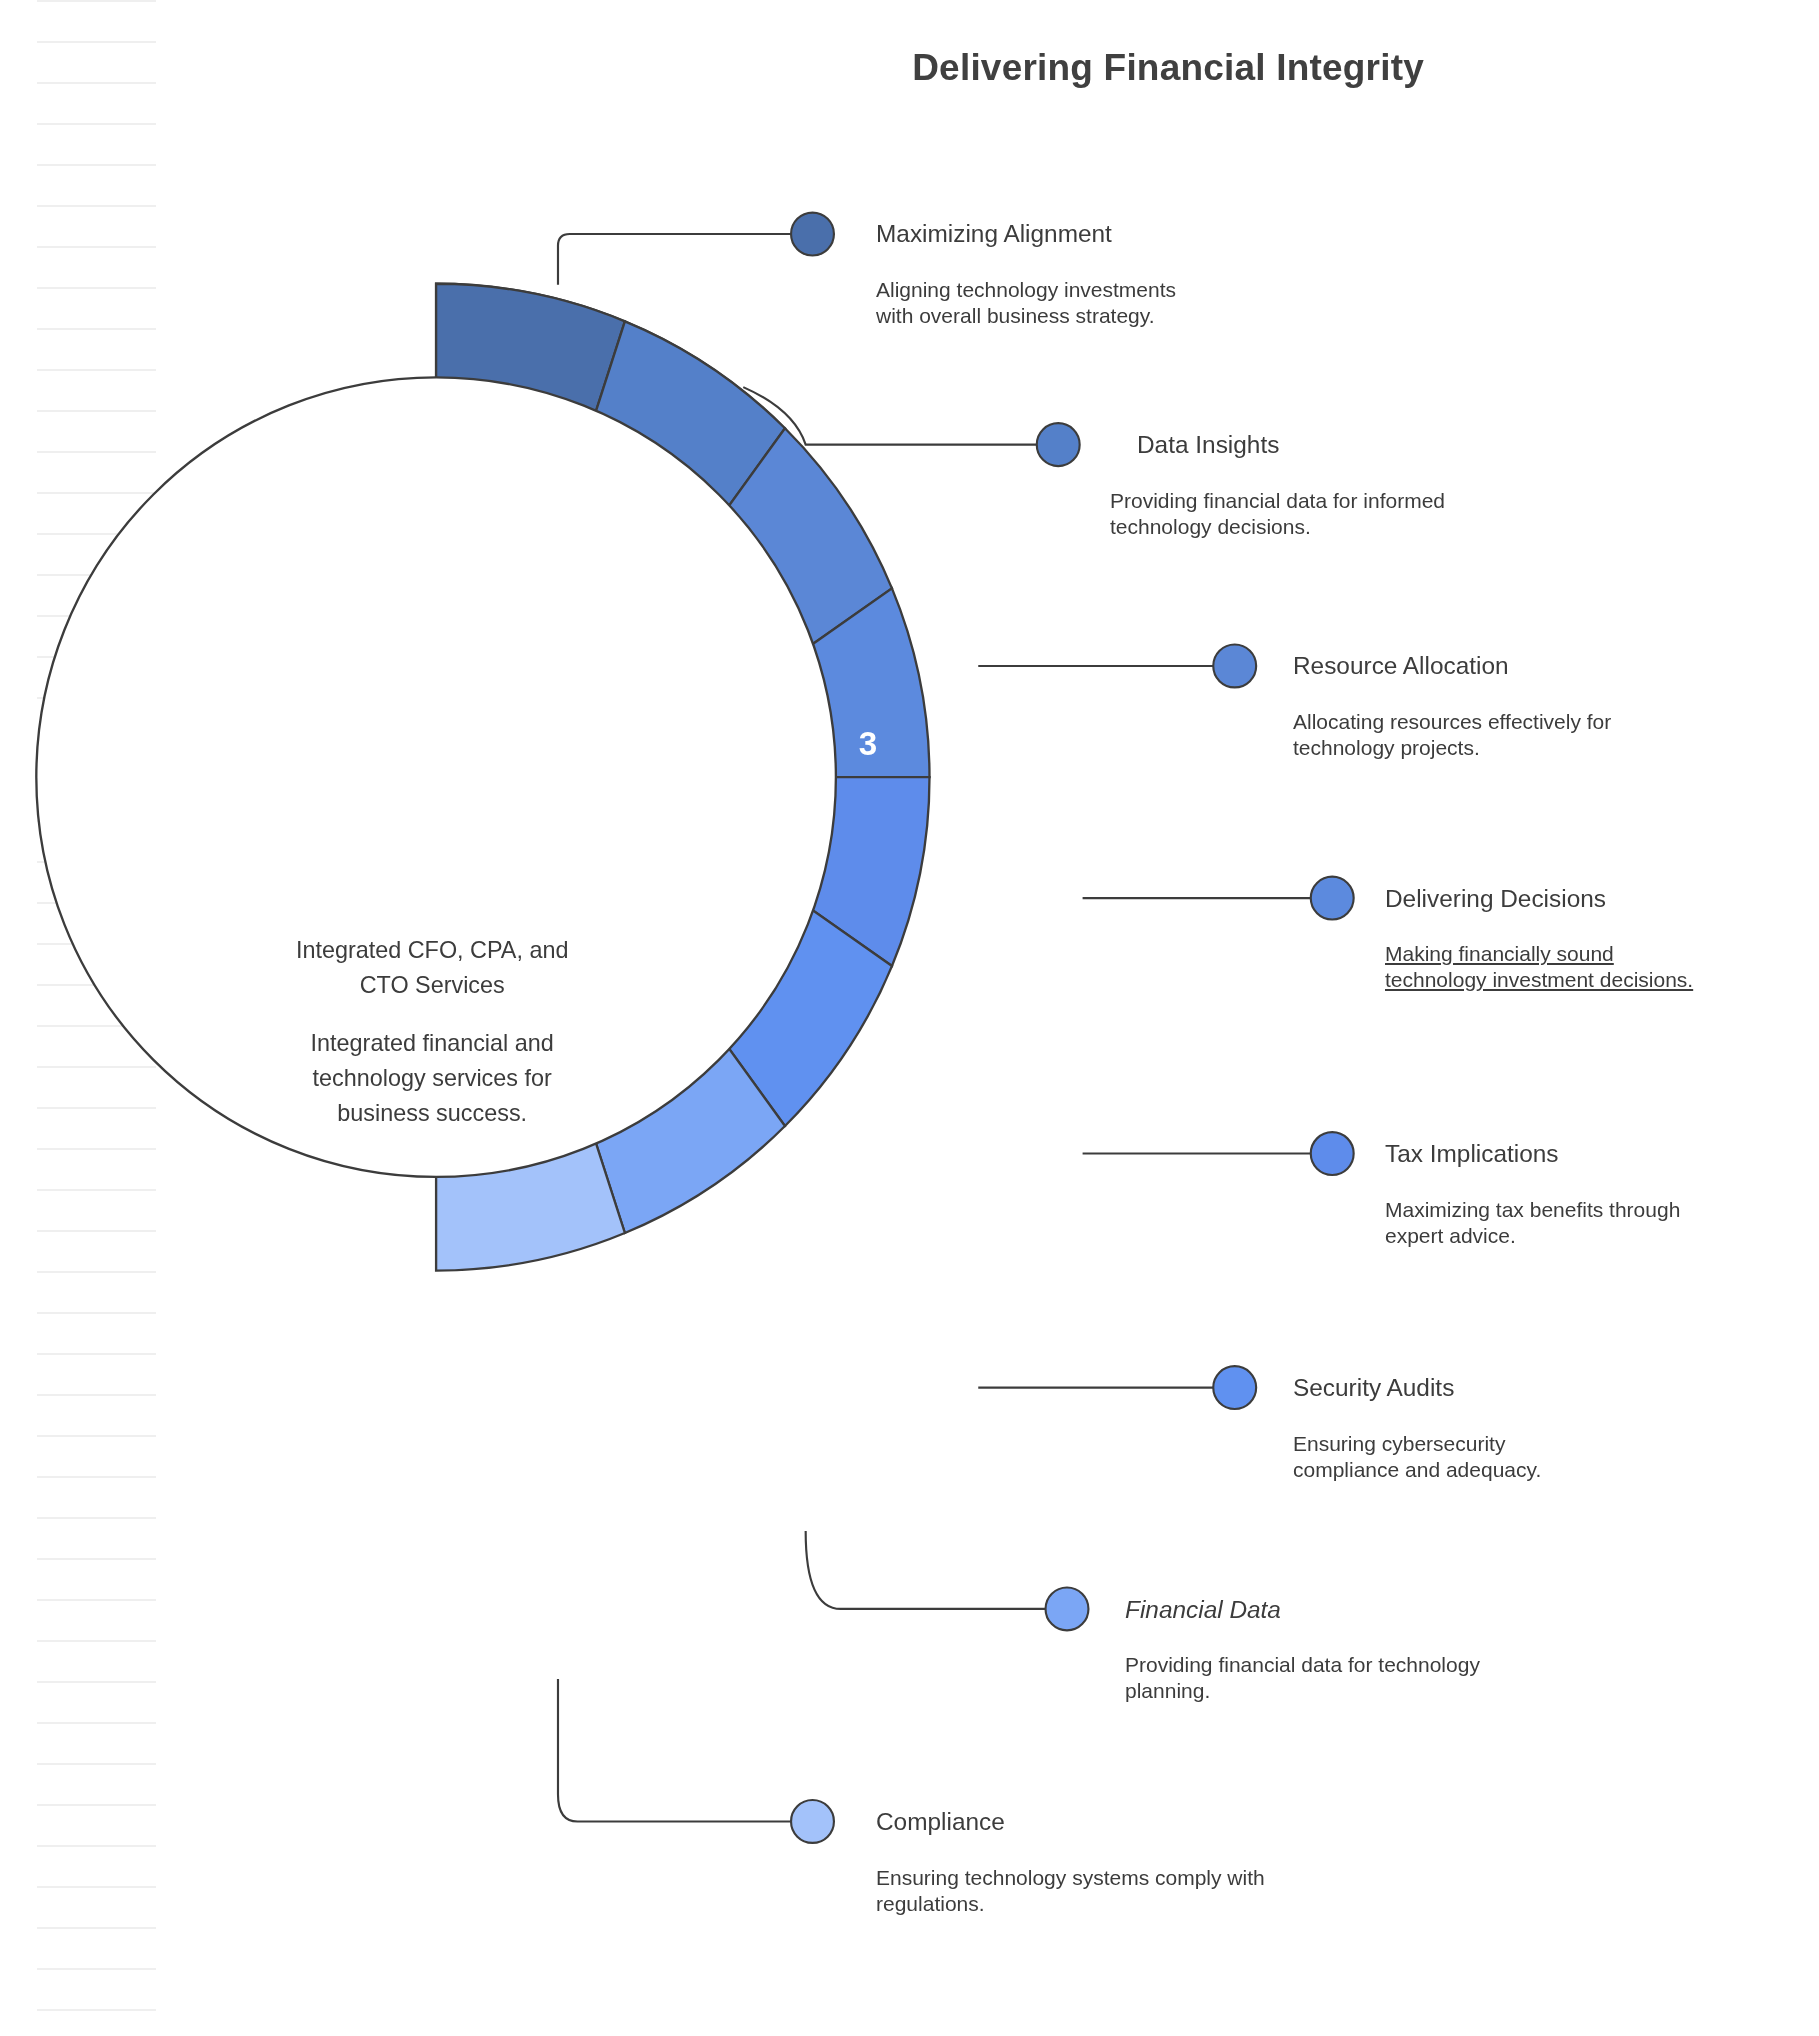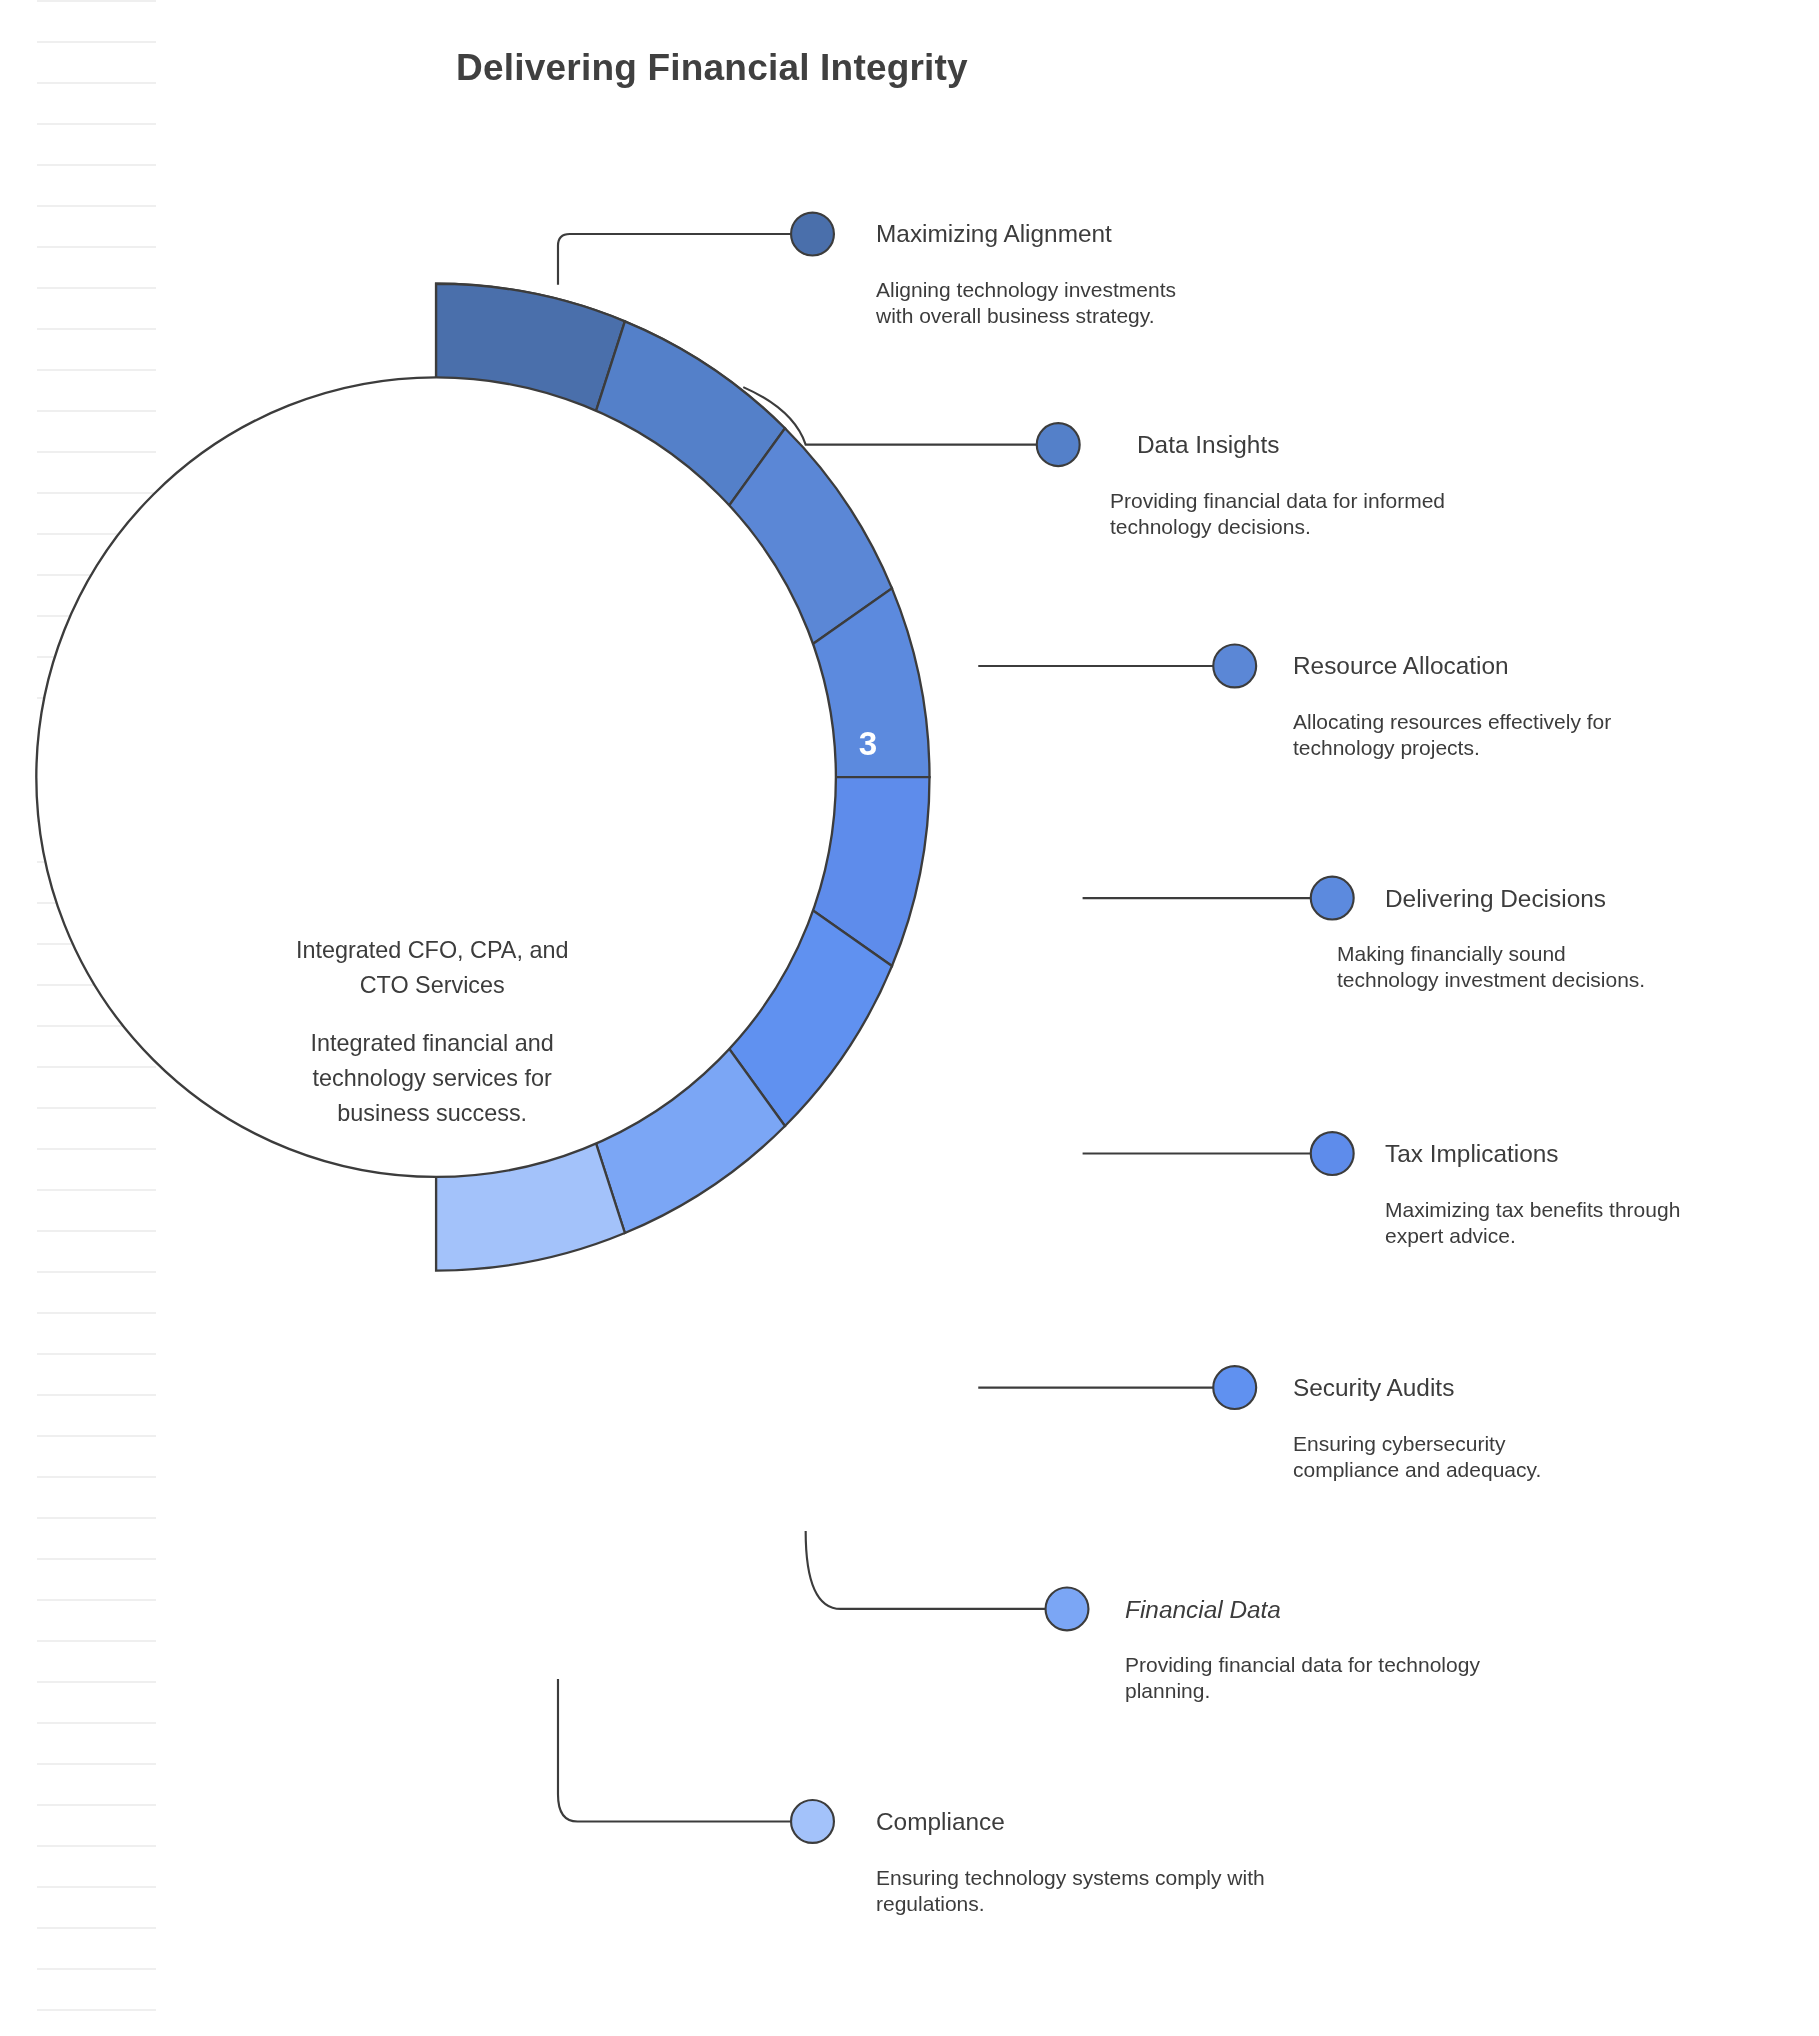"Delivering Financial Integrity" #page-title { text-align: center -> right }
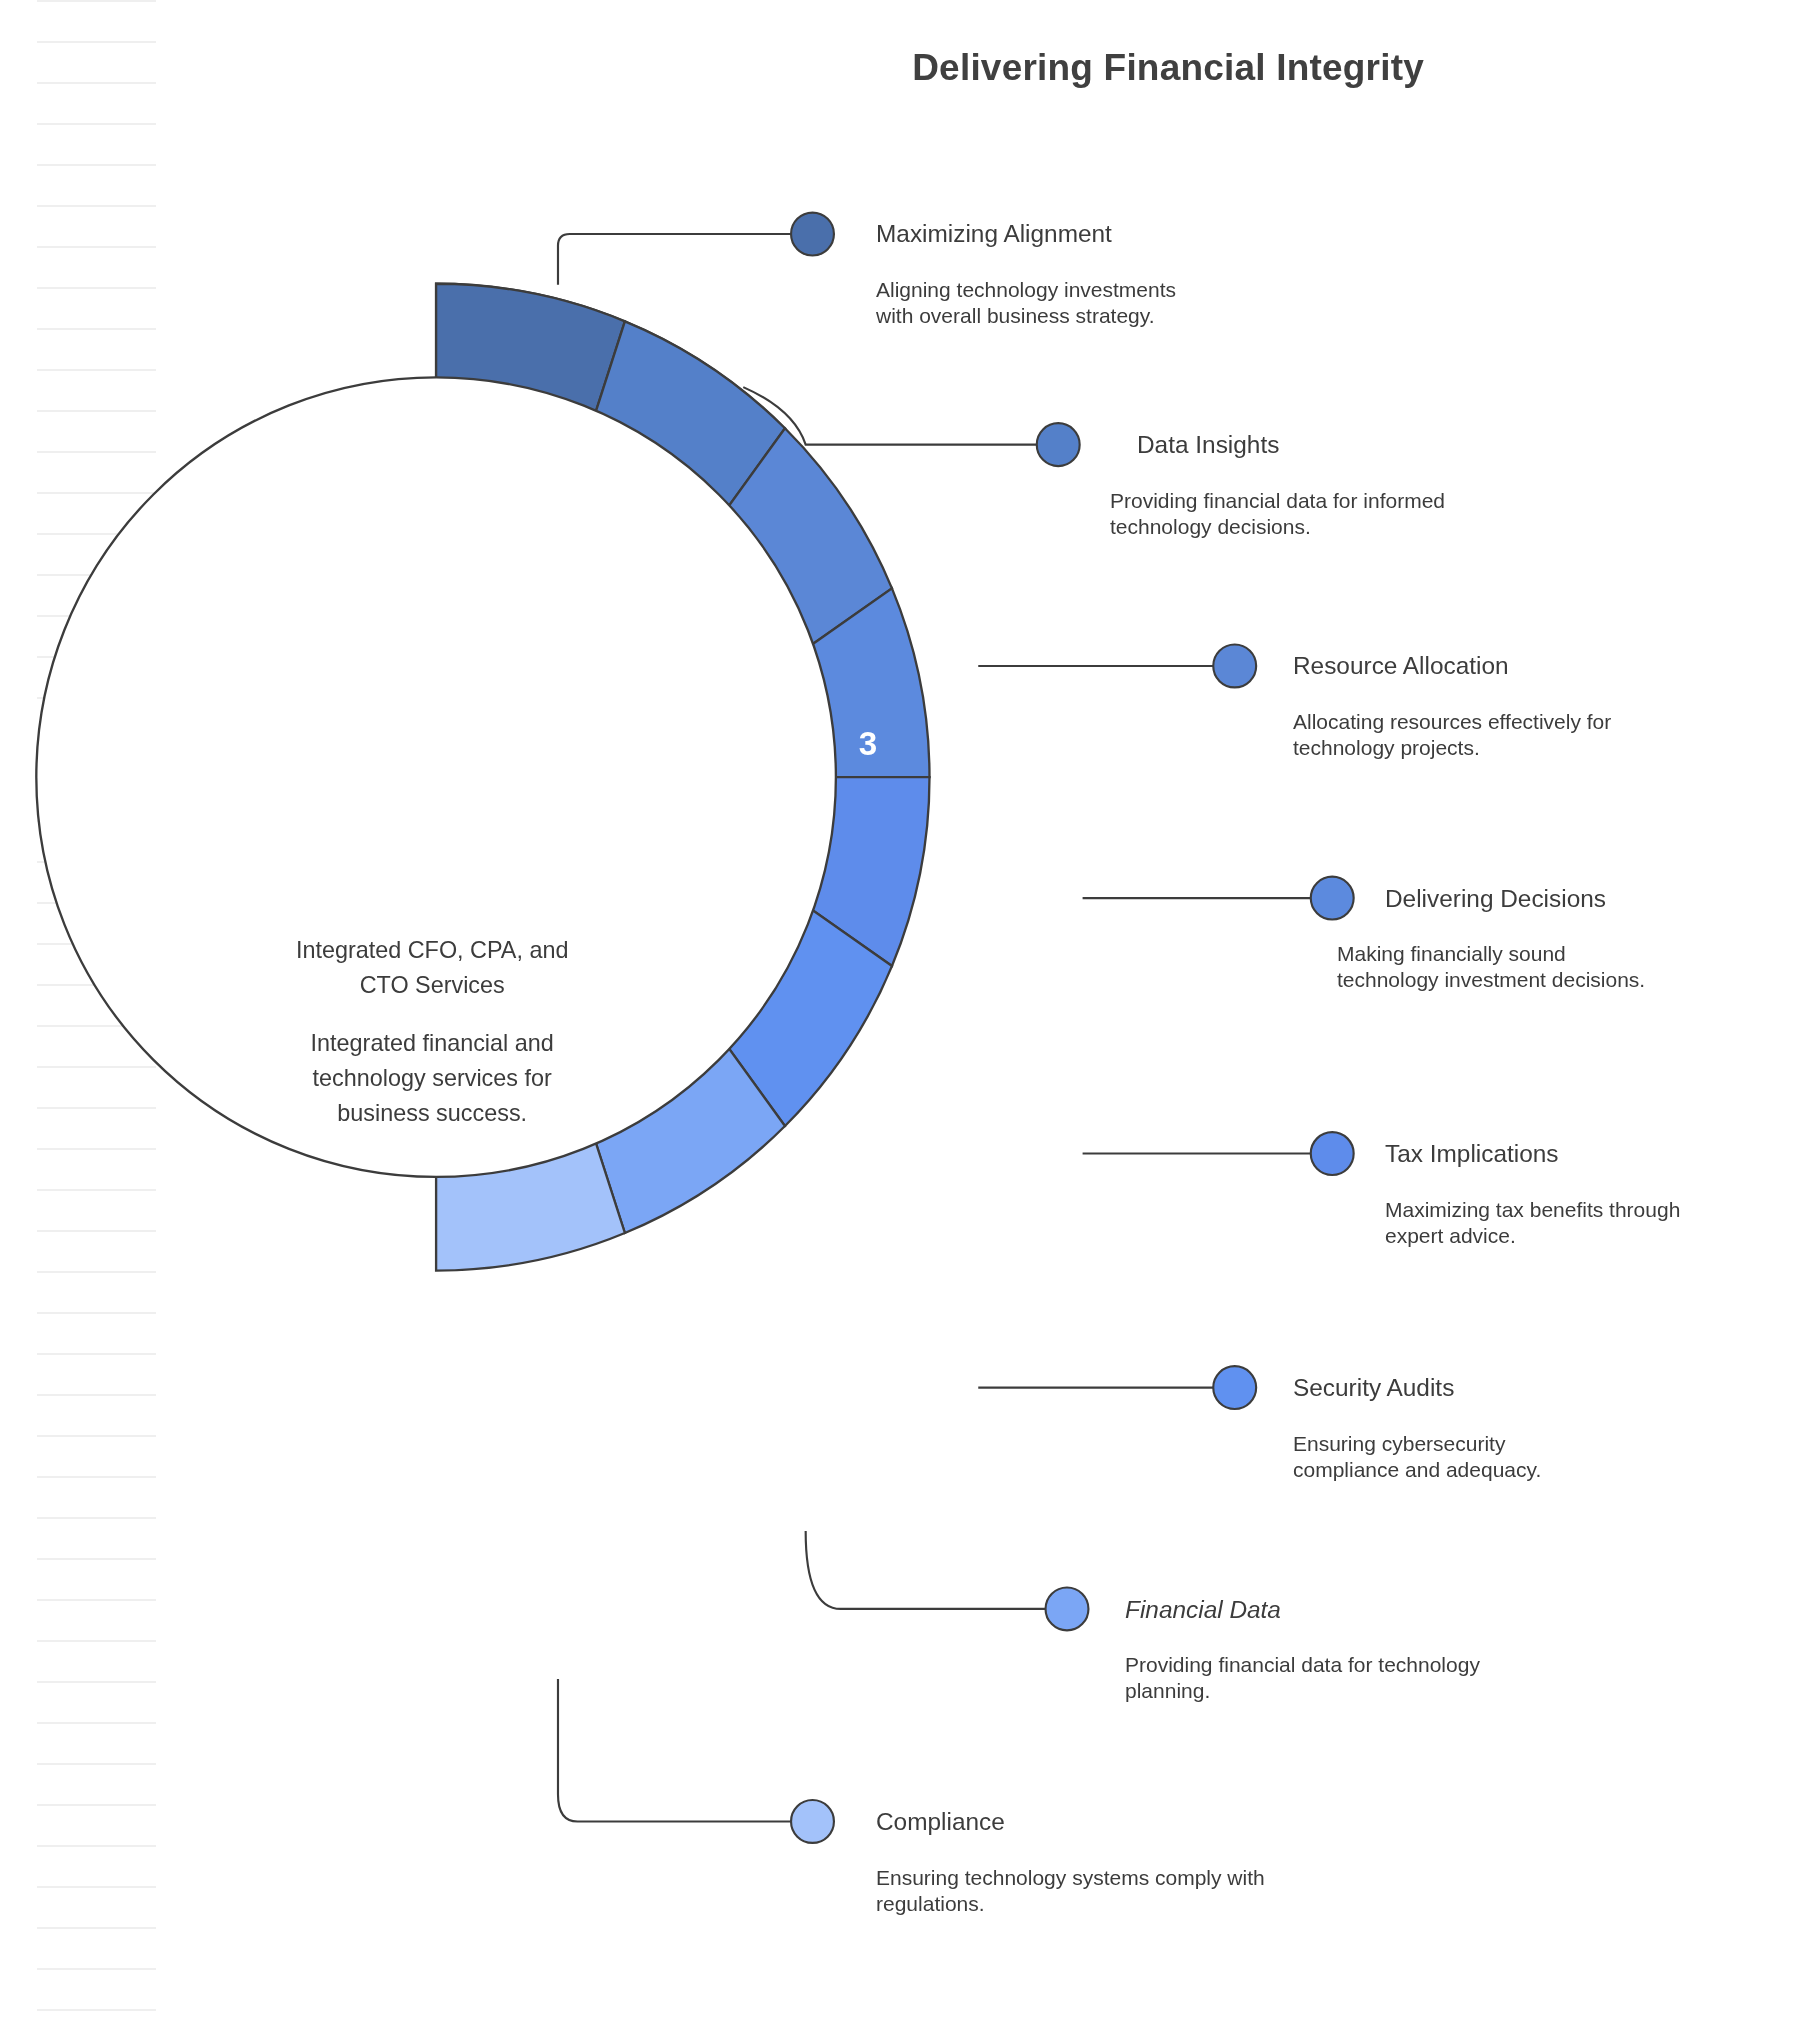"Making financially sound technology" div.item-desc { left: 1337px -> 1385px; text-decoration: none -> underline }
